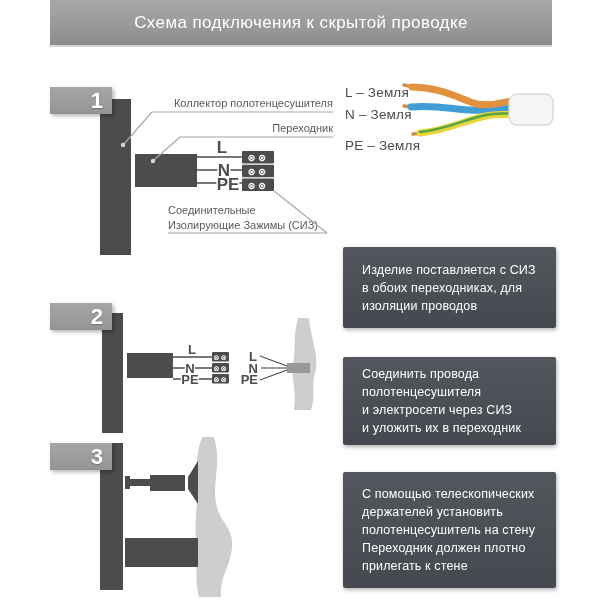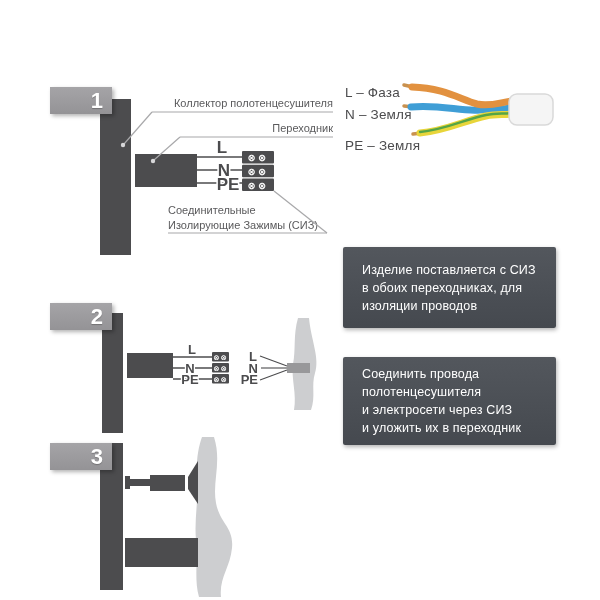"Схема подключения к скрытой проводке" div.header { html: none -> <div> <div>Схема подключения к скрытой проводке</div> </div> }
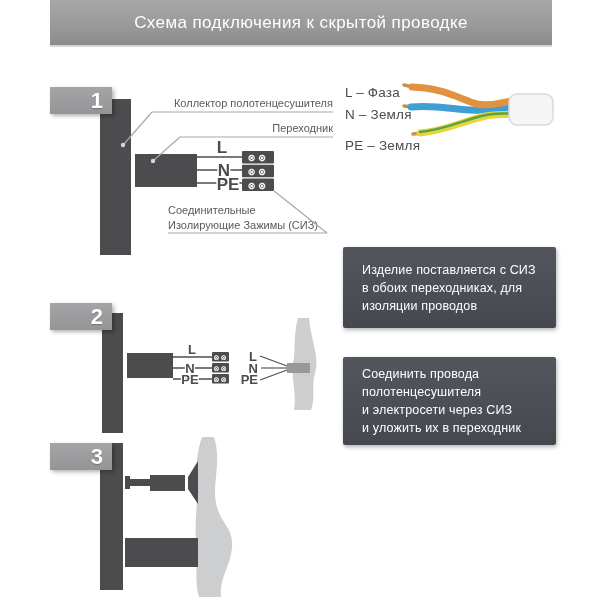"L – Фаза" div.legend-line { text: Фаза -> Земля }
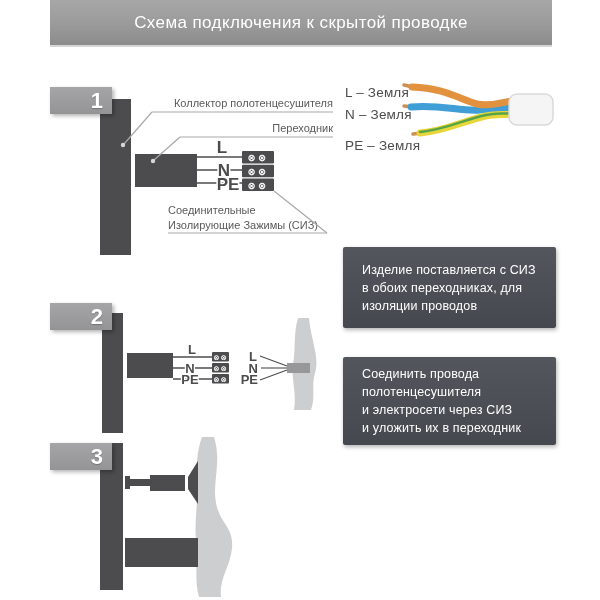"С помощью телескопических" div.info-box { html: none -> <div> <div>С помощью телескопических держателей установить полотенцесушитель на стену Переходник должен плотно прилегать к стене</div> </div> }
